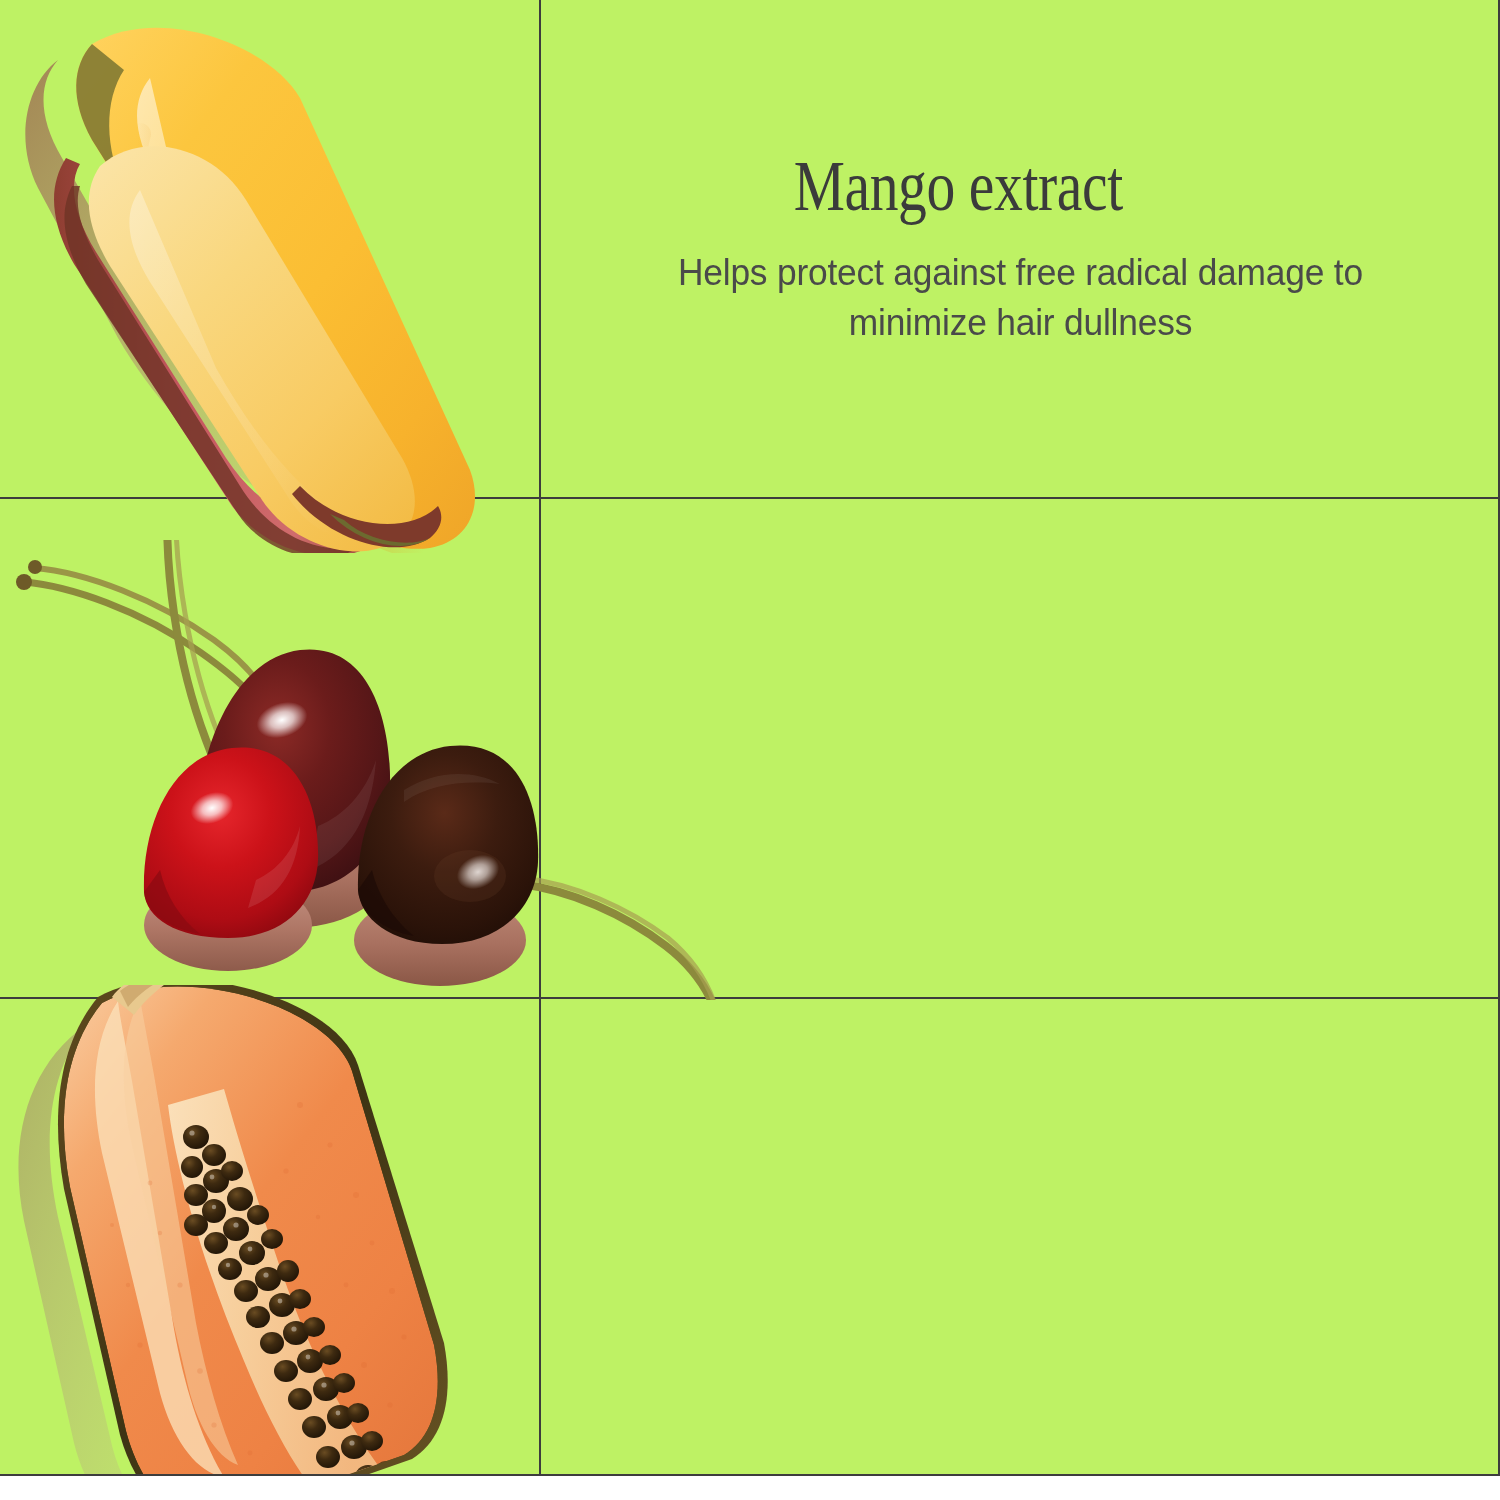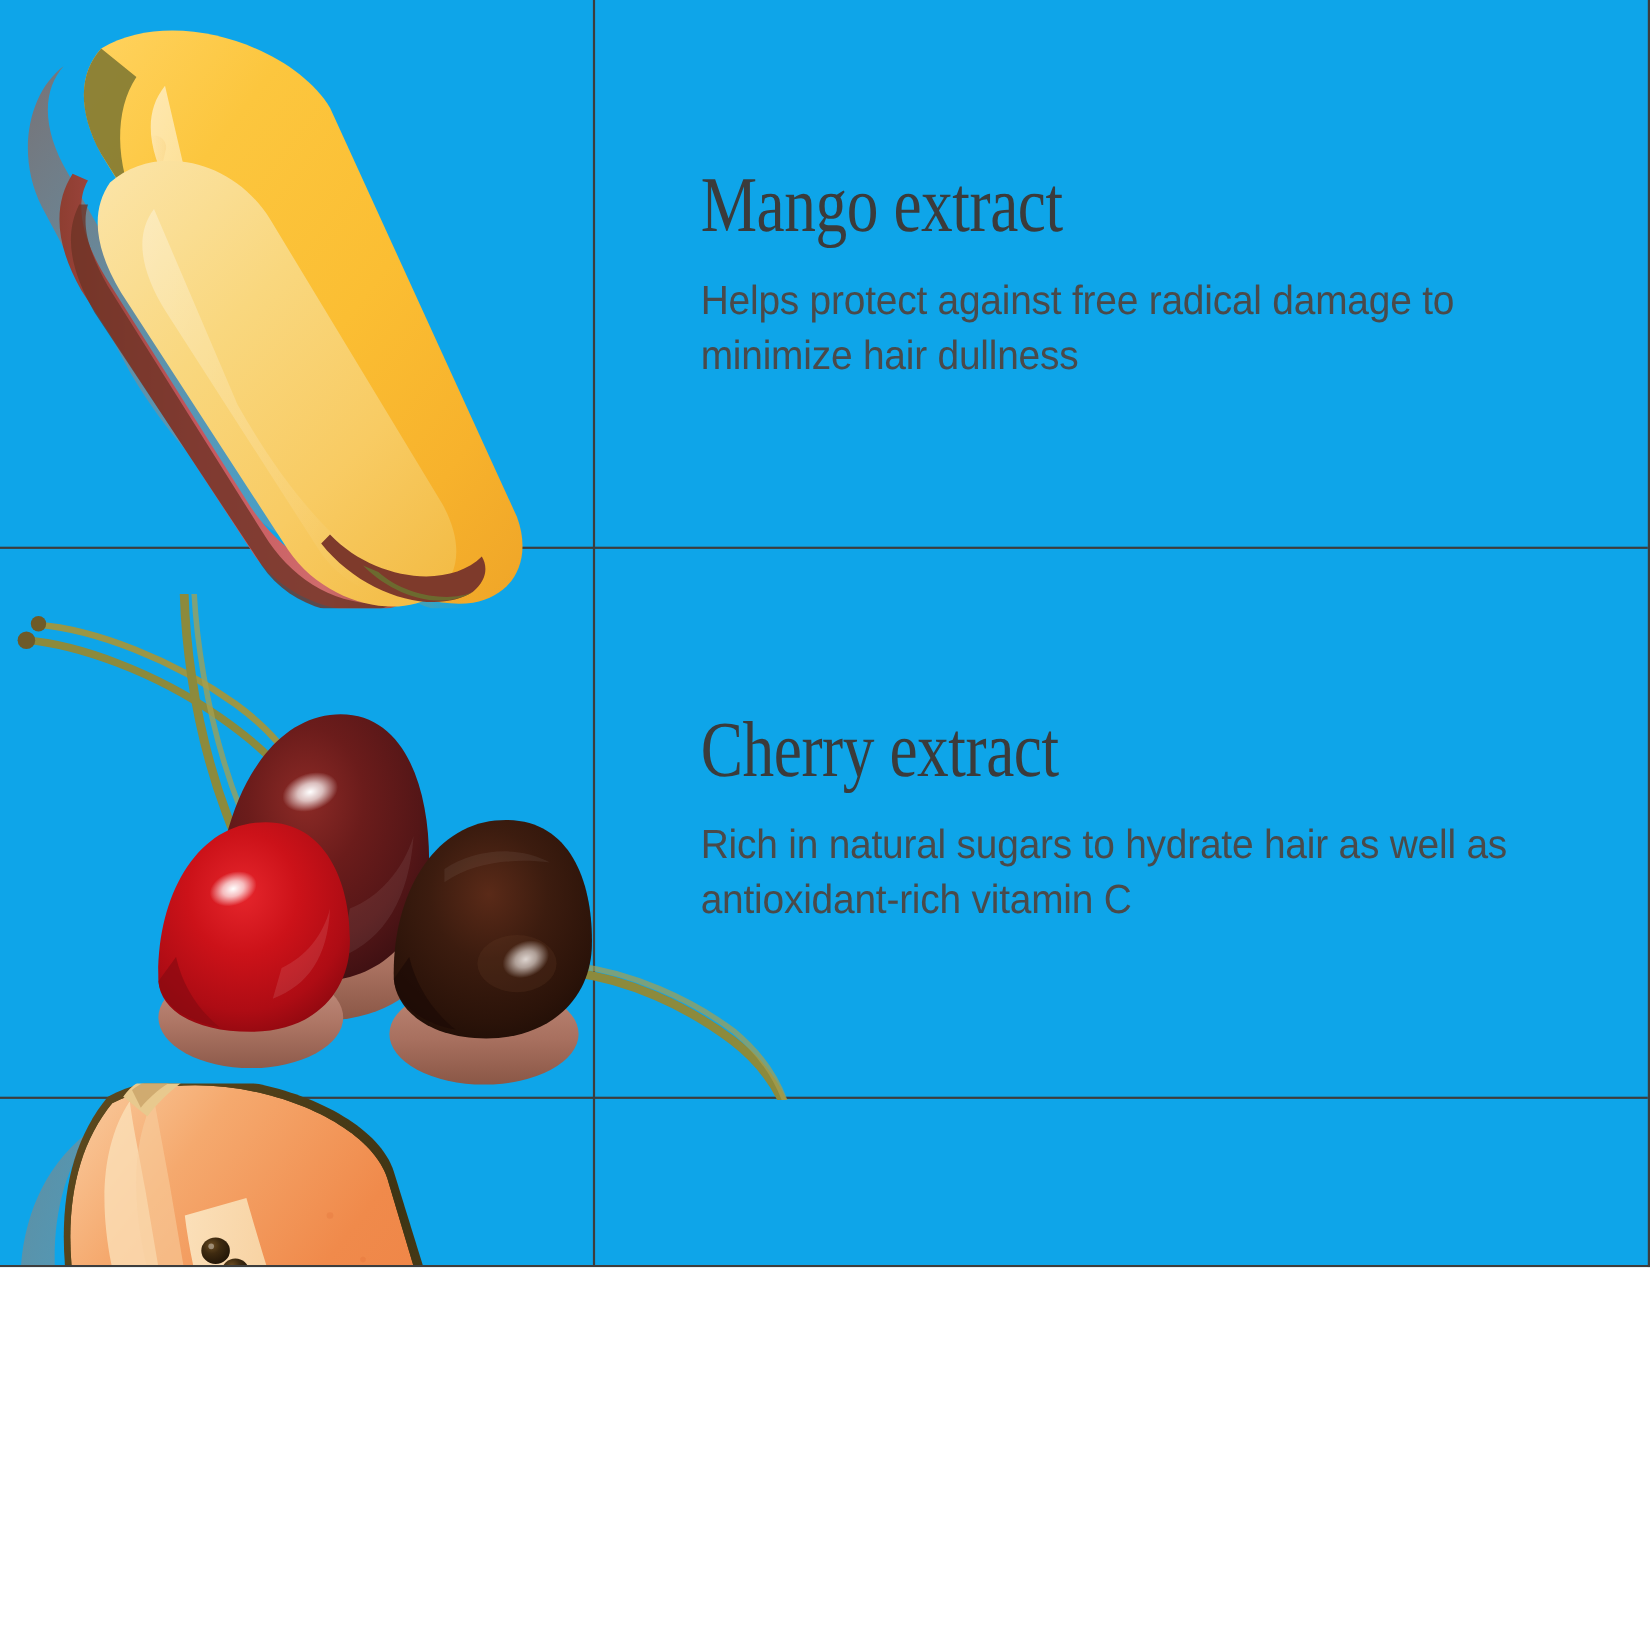"Mango extract" #page { background: #0ea5e9 -> #bef264; height: 1152px -> 1476px; text-align: none -> center }
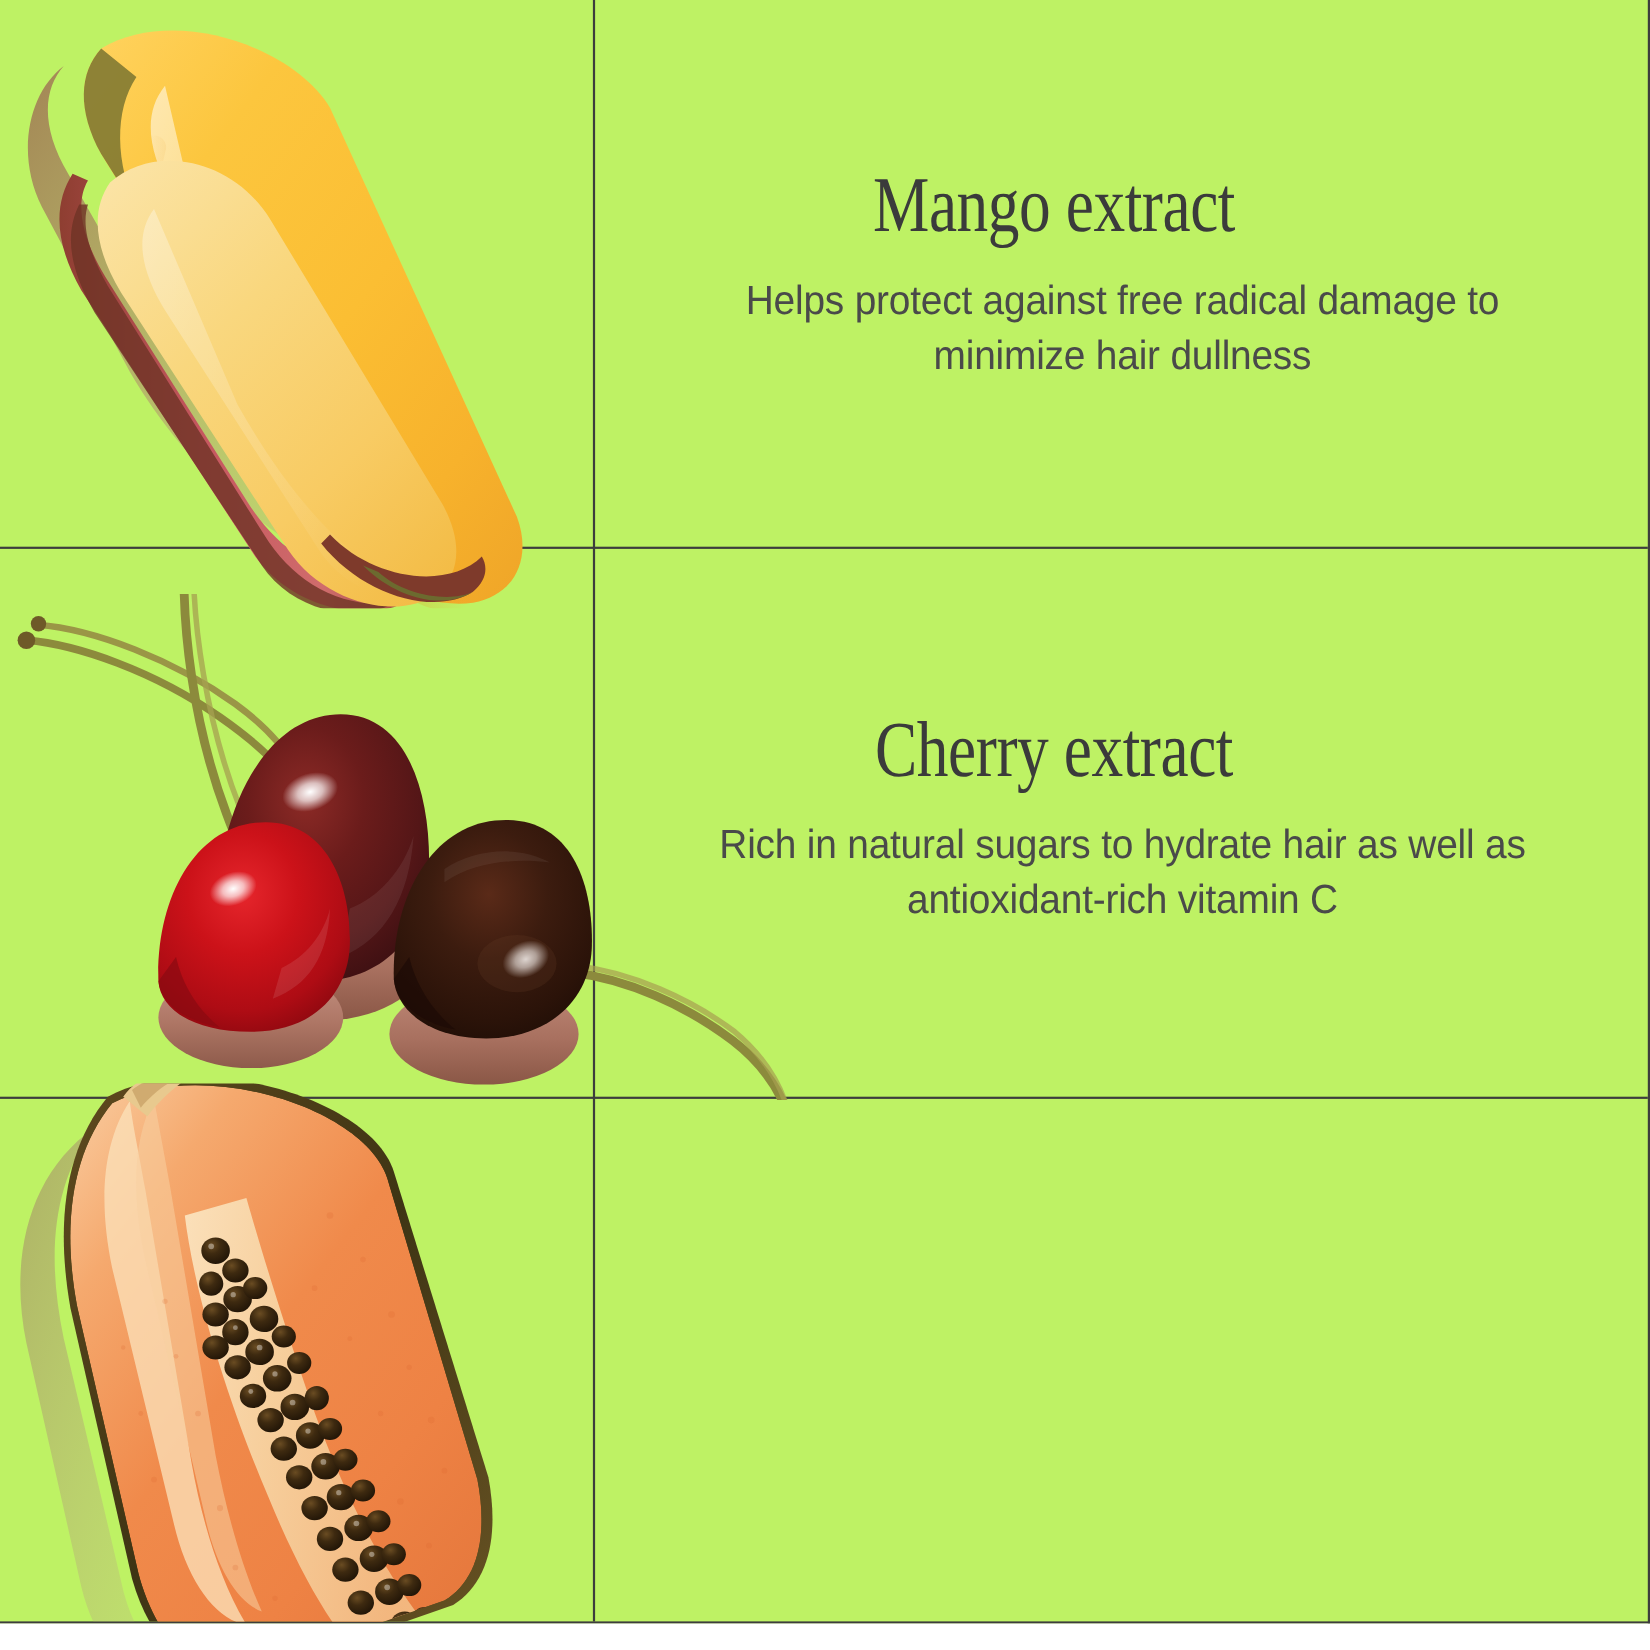"Cherry extract" div.text-cell { html: <div> <h2>Cherry extract</h2> <p>Rich in natural sugars to hydrate hair as well as antioxidant-rich vitamin C</p> </div> -> none }
